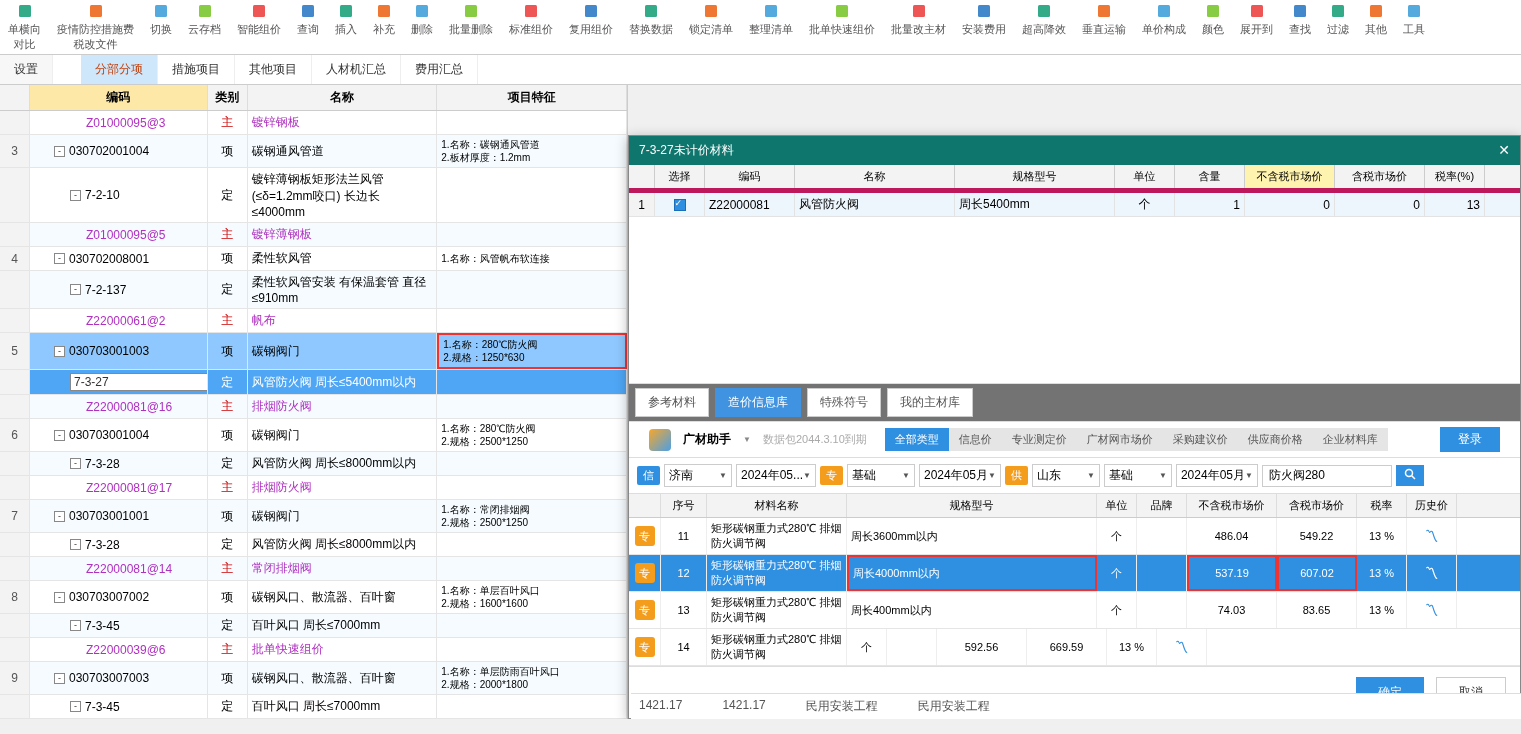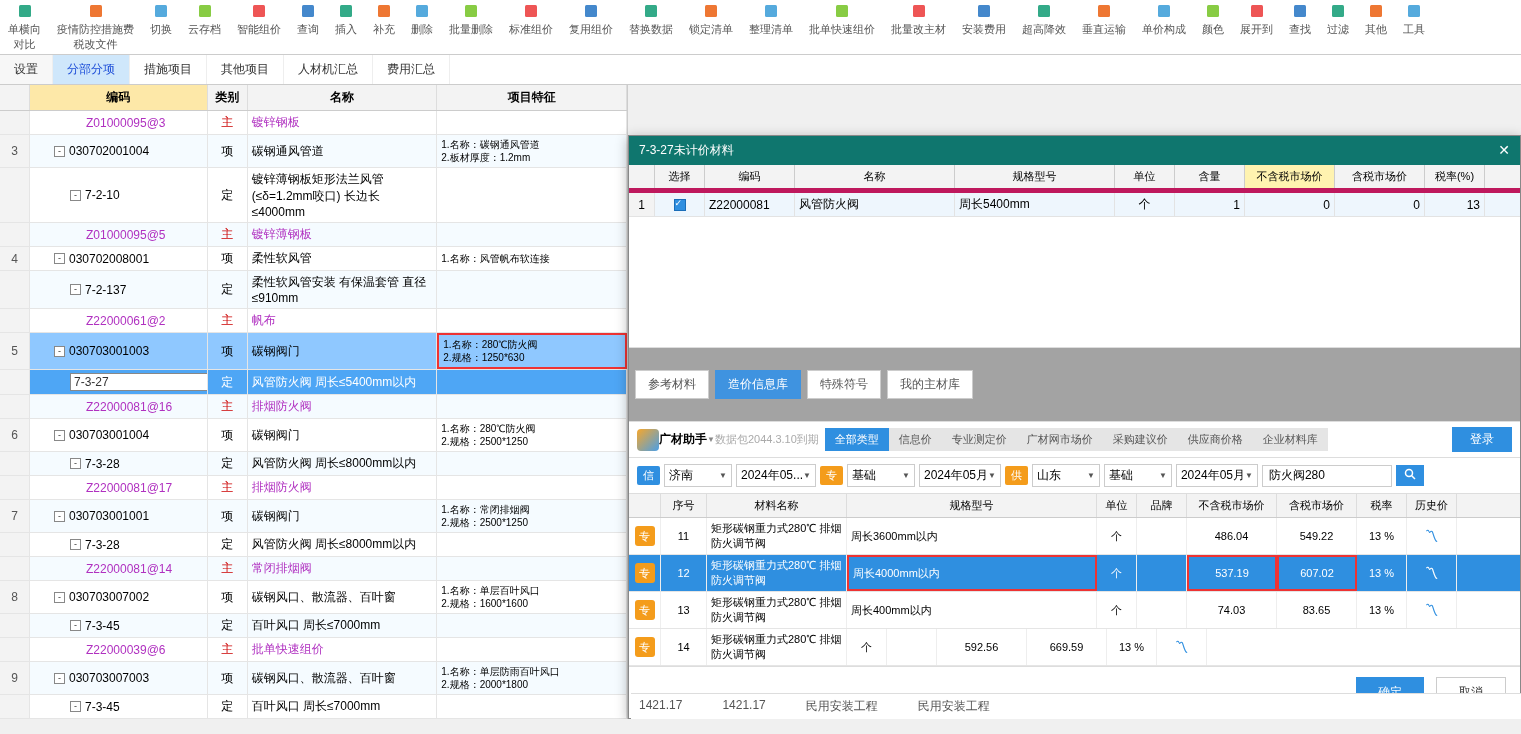"分部分项" .tab.active { color: #1d4ed8 -> #c2410c; margin-left: none -> 28px }
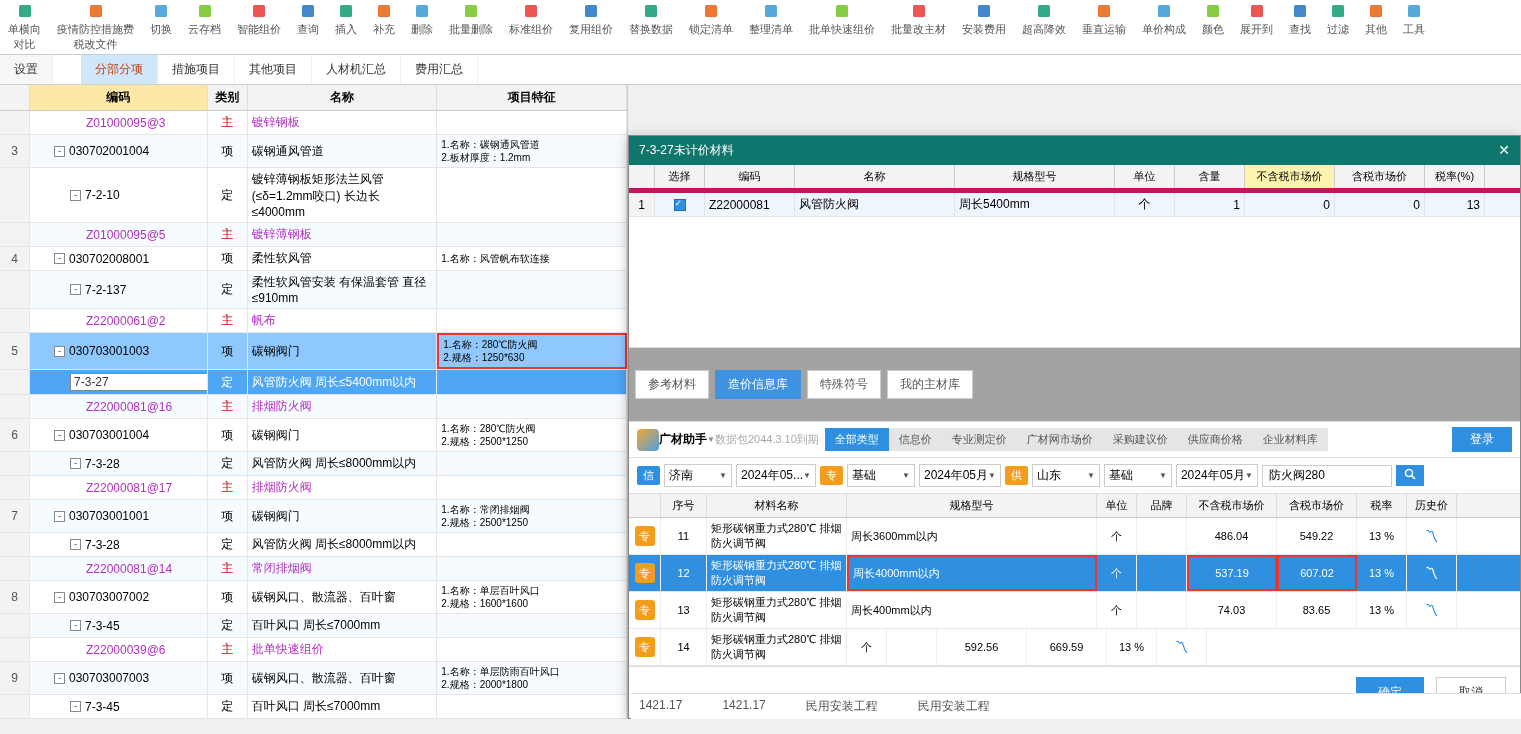"参考材料" .sub-tabs { background: #a3a3a3 -> #737373; padding: 22px 6px -> 4px 6px }
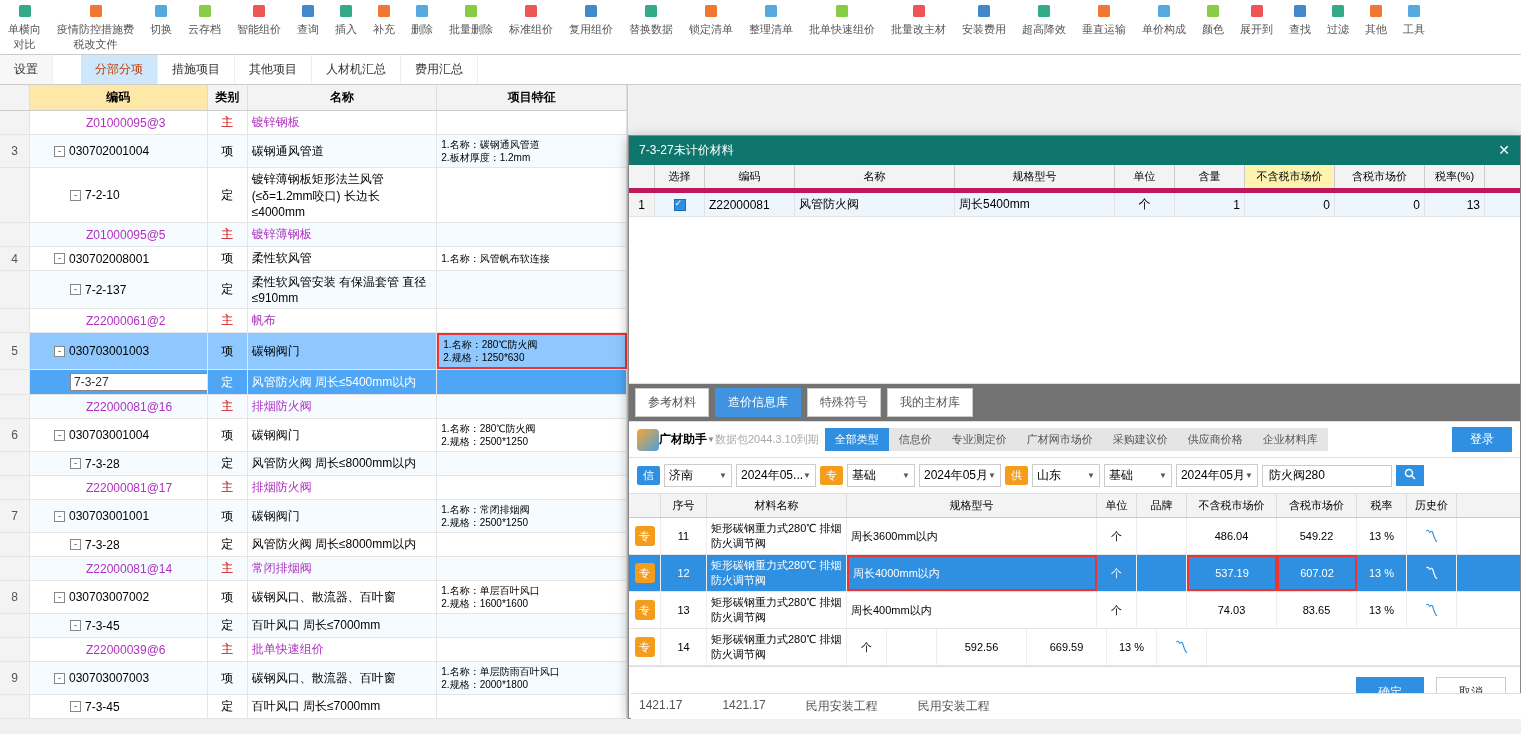"广材助手" .helper-bar { gap: 0 -> 12px; padding: 5px 8px -> 5px 20px }
